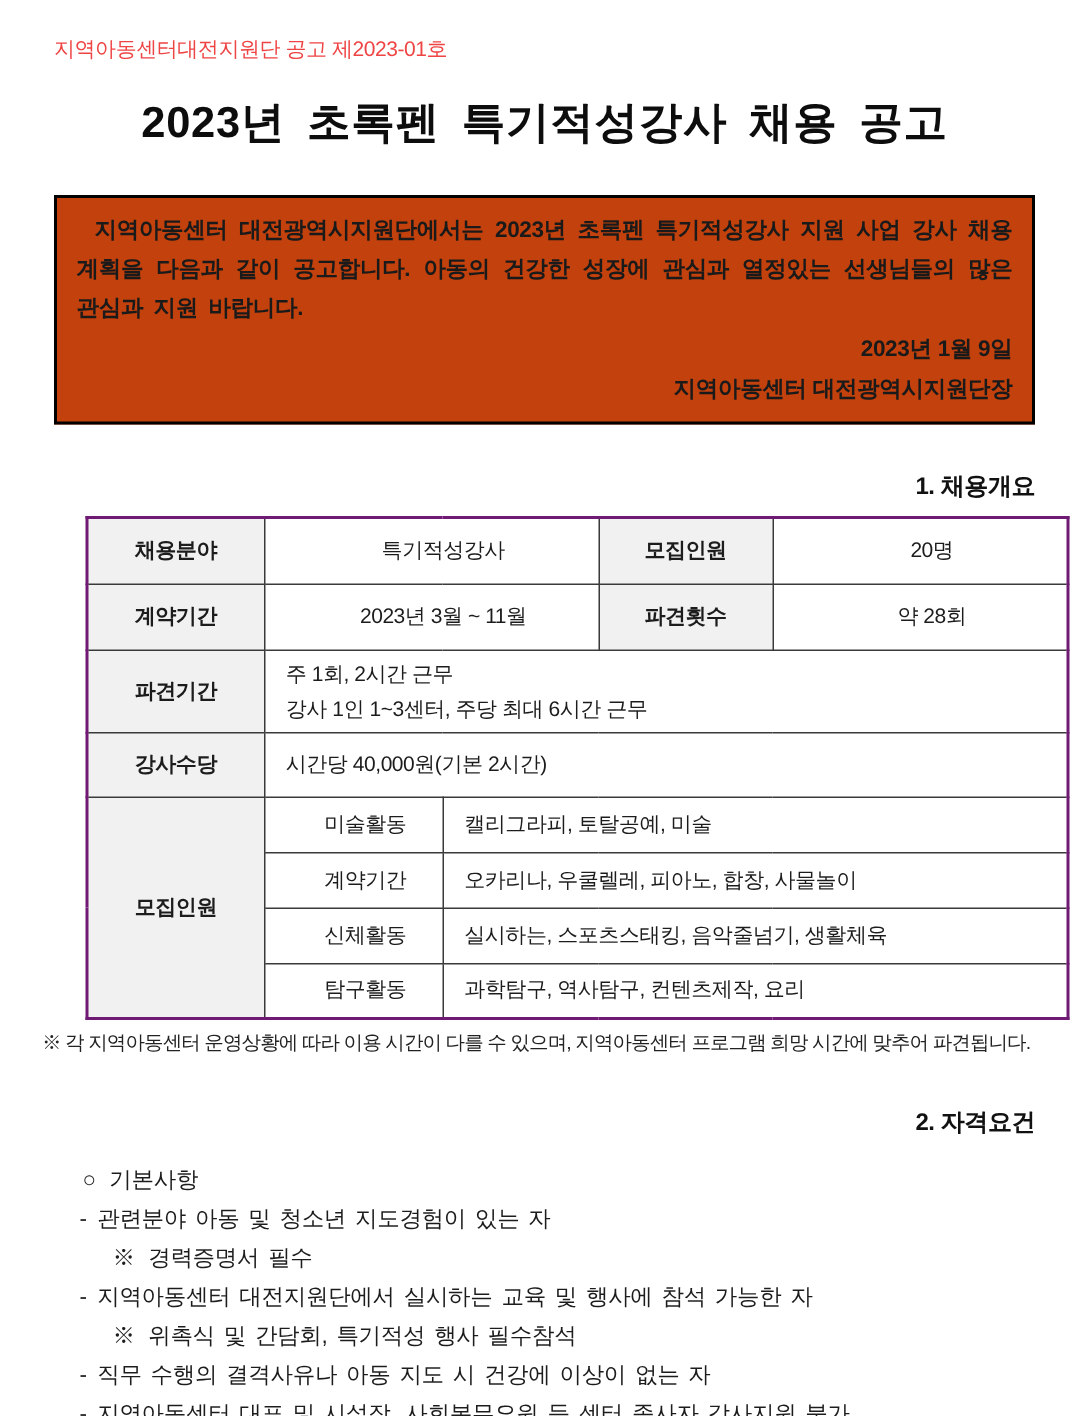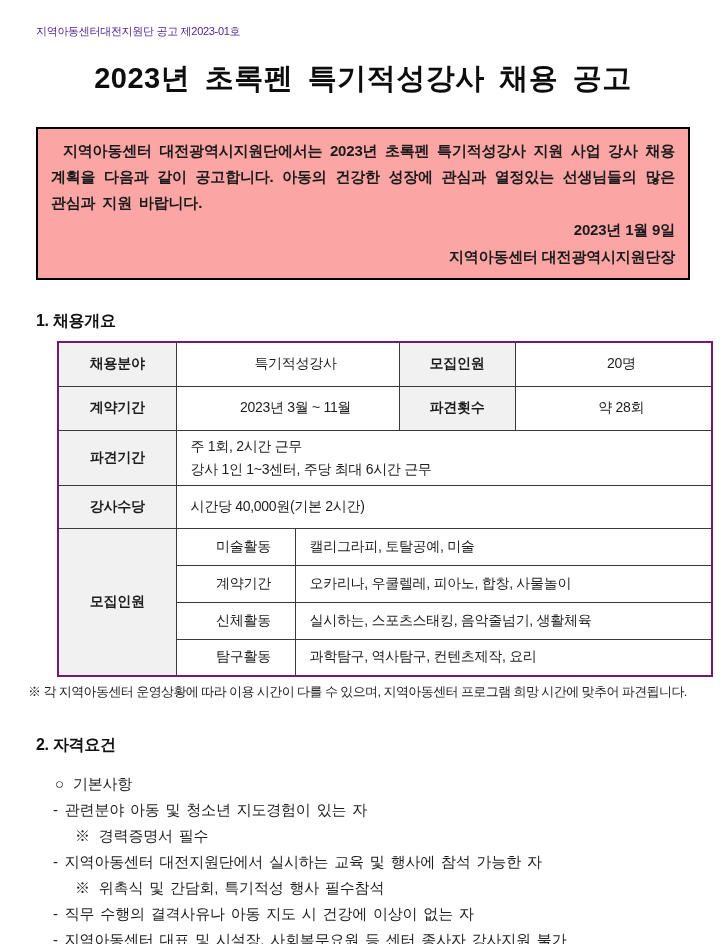"지역아동센터대전지원단 공고 제2023-01호" .doc-number { color: #4c1d95 -> #ef4444; font-size: 11px -> 14px }
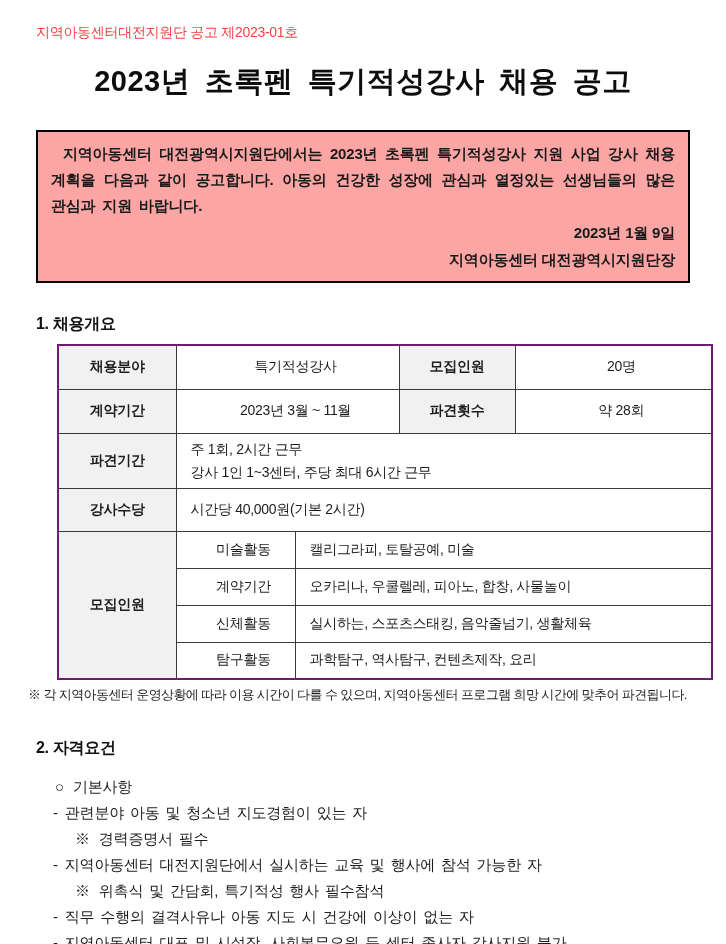"지역아동센터 대전광역시지원단에서는 2023년 초록펜 특기적성강사" .intro-box { background: #fca5a5 -> #c2410c }
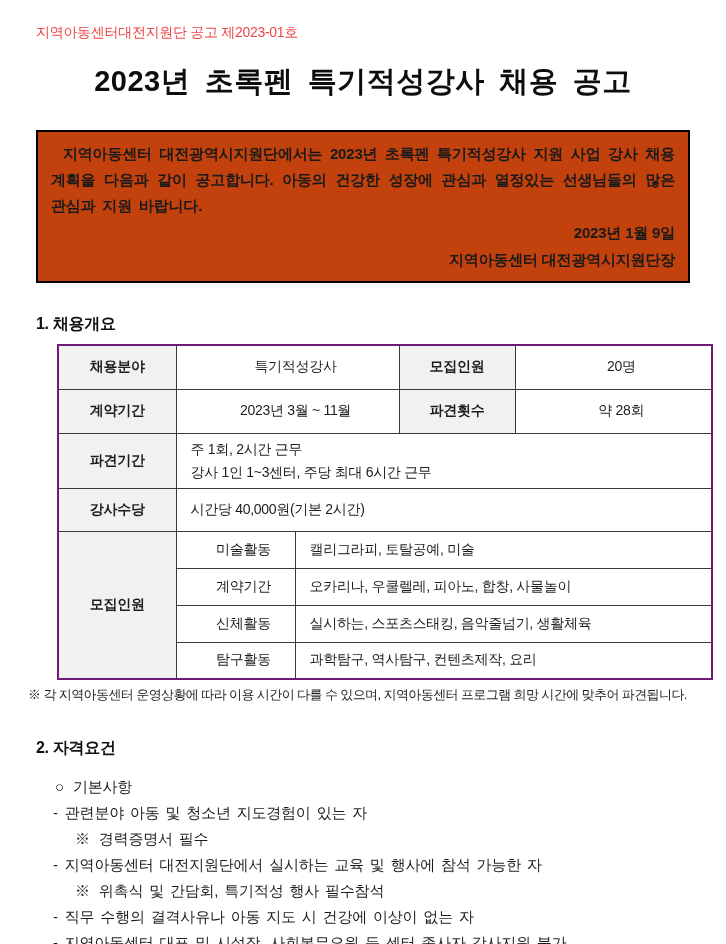"1. 채용개요" .section-heading { text-align: none -> right }
